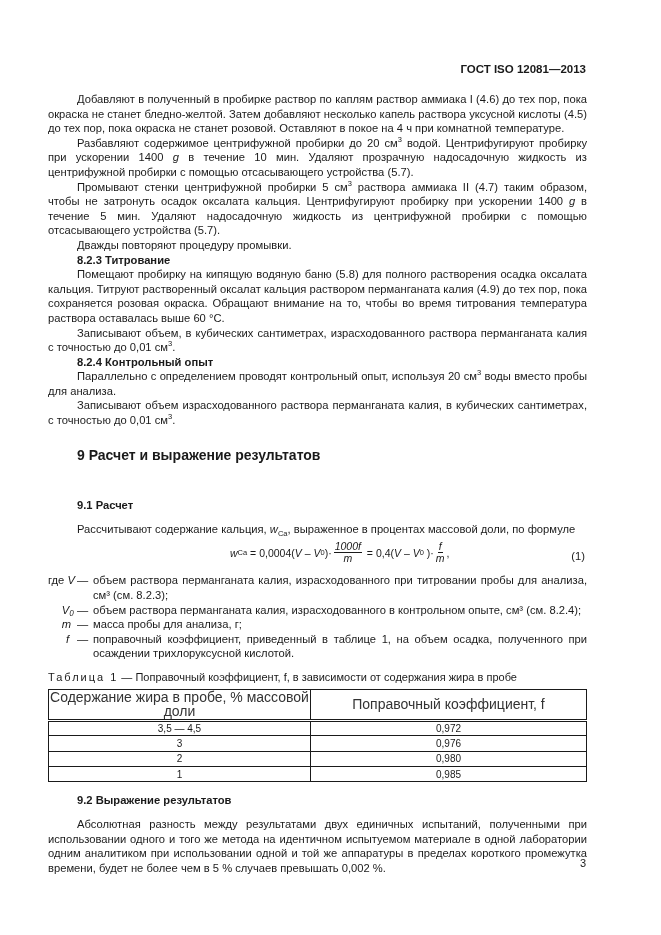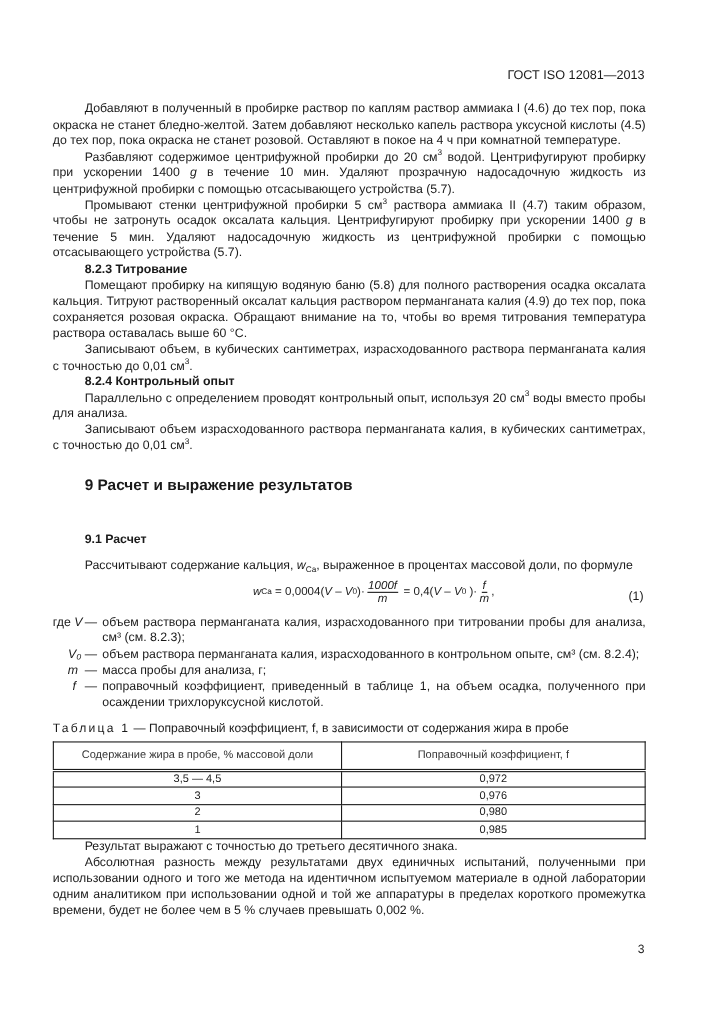"ГОСТ ISO 12081—2013" .header { font-weight: normal -> bold }
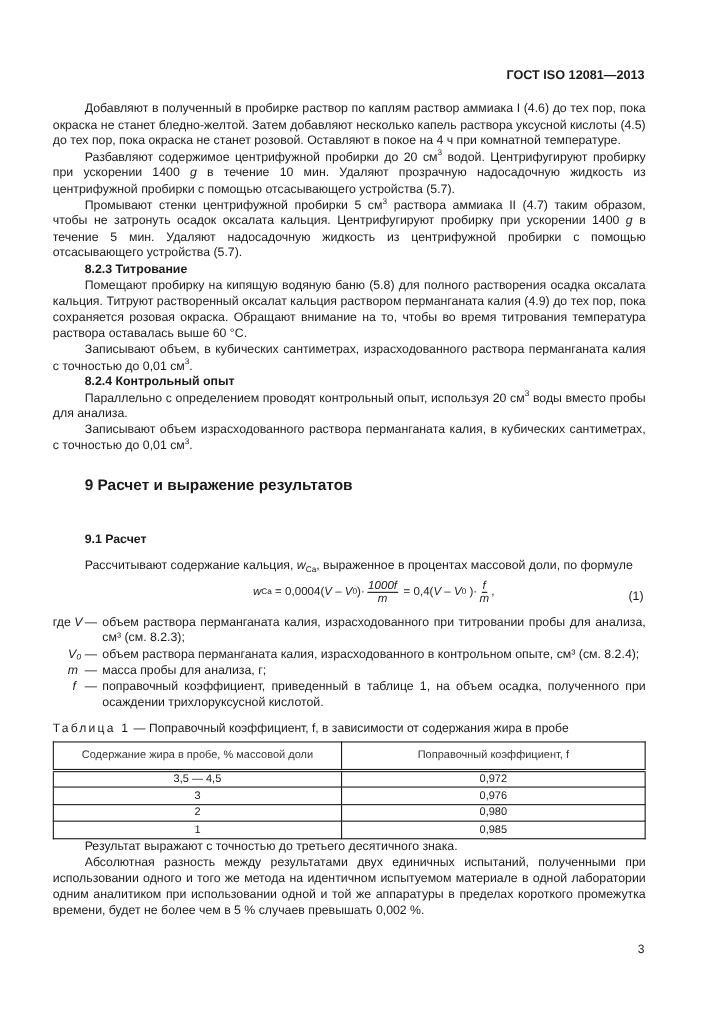"Дважды повторяют процедуру промывки." p.ind { html: none -> <p>Дважды повторяют процедуру промывки.</p> }
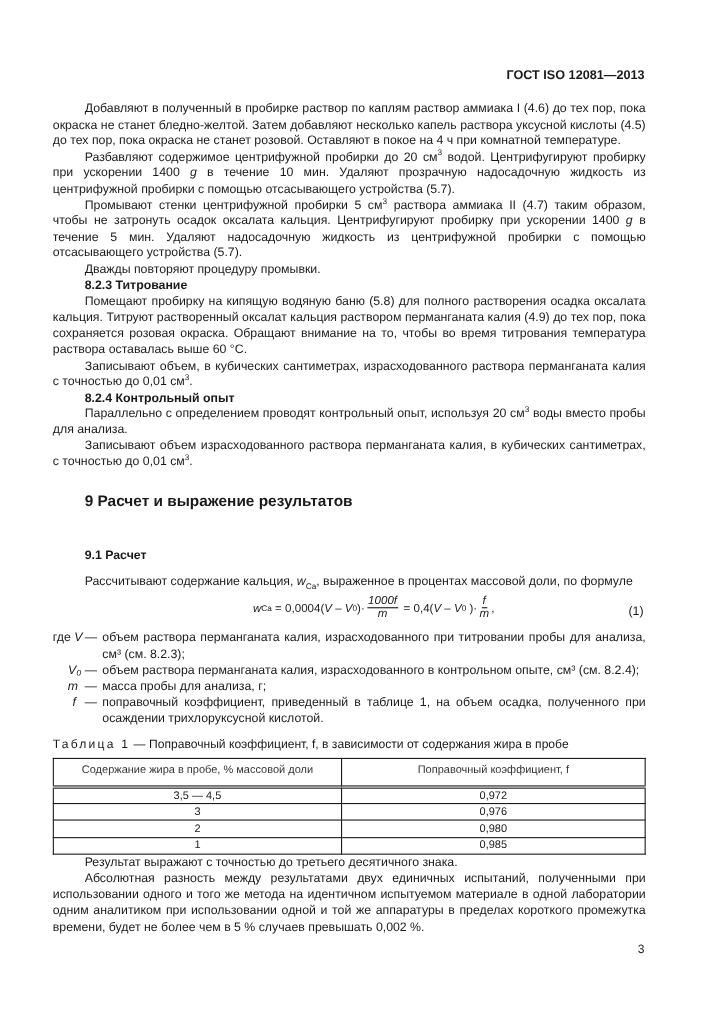"Содержание жира в пробе, %" th { font-size: 10px -> 14px }
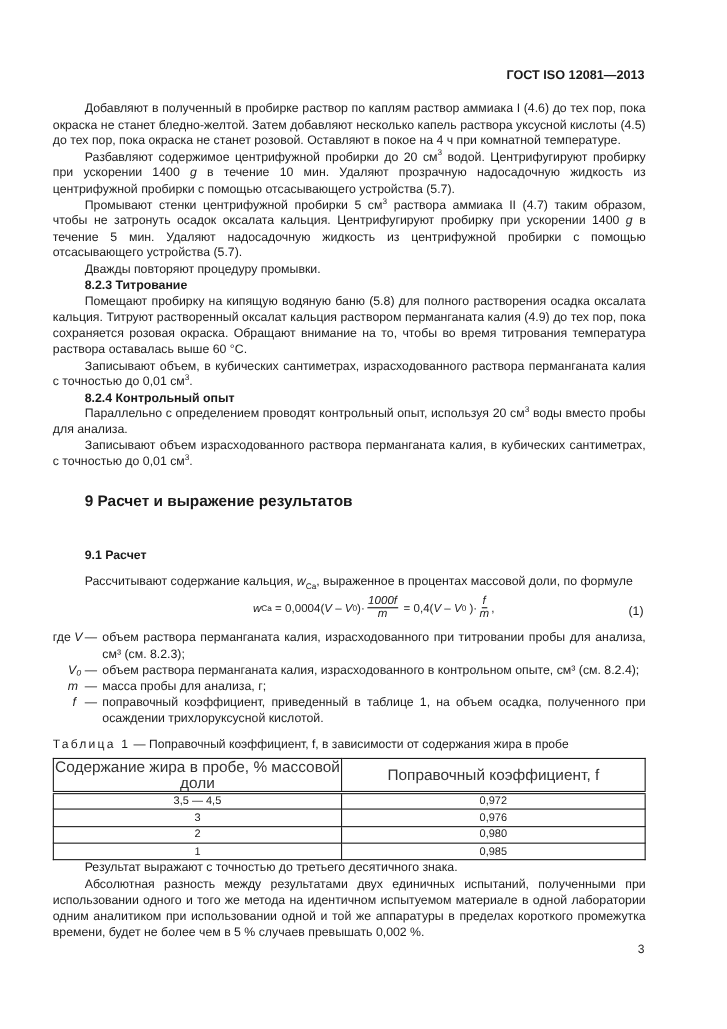"9.2 Выражение результатов" div.sub2 { html: none -> <div>9.2 Выражение результатов</div> }
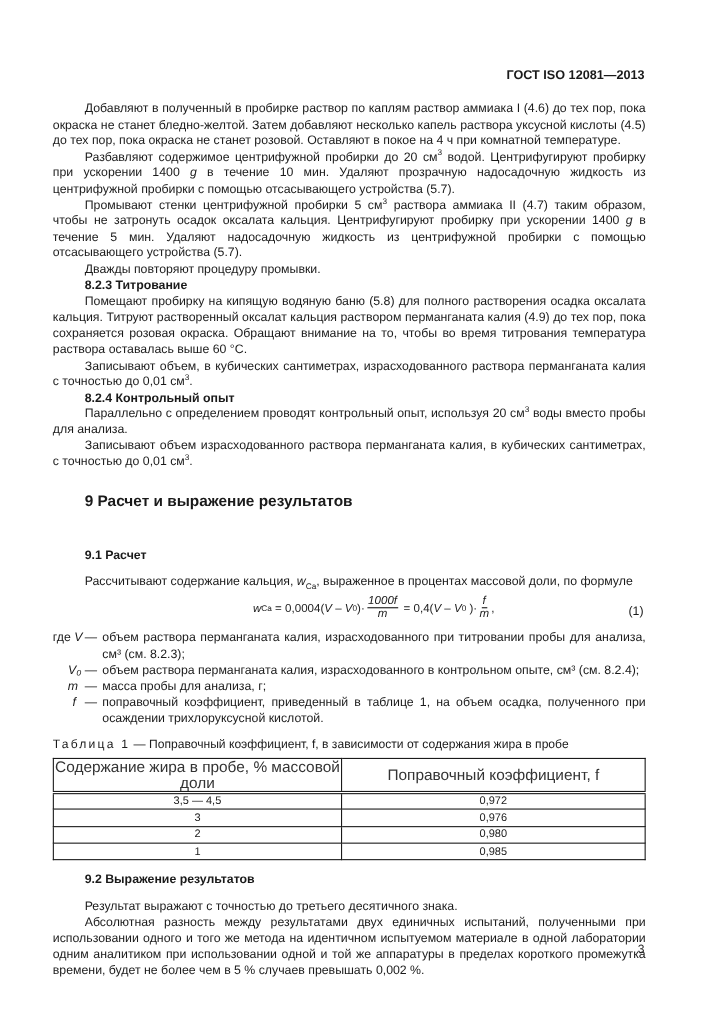"Результат выражают с точностью до" p.ind { html: <p>Результат выражают с точностью до третьего десятичного знака.</p> -> none }
